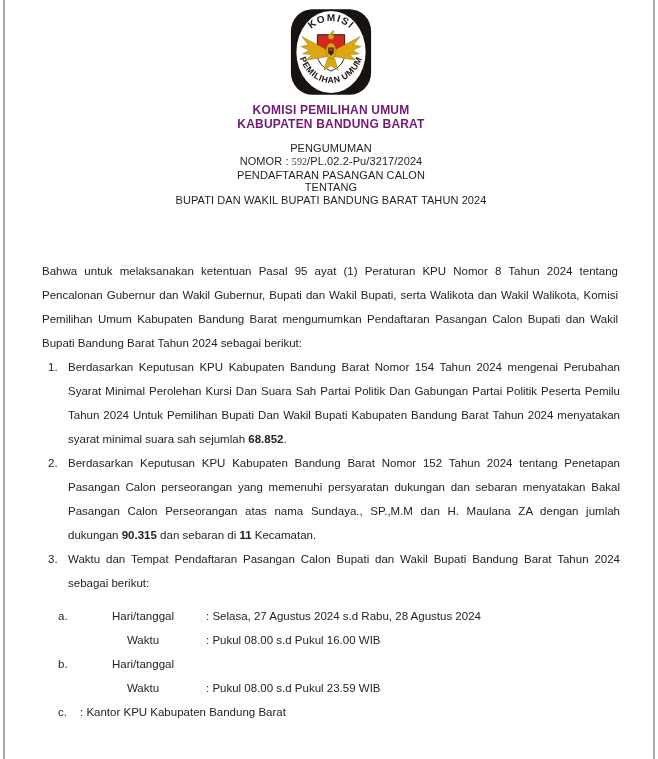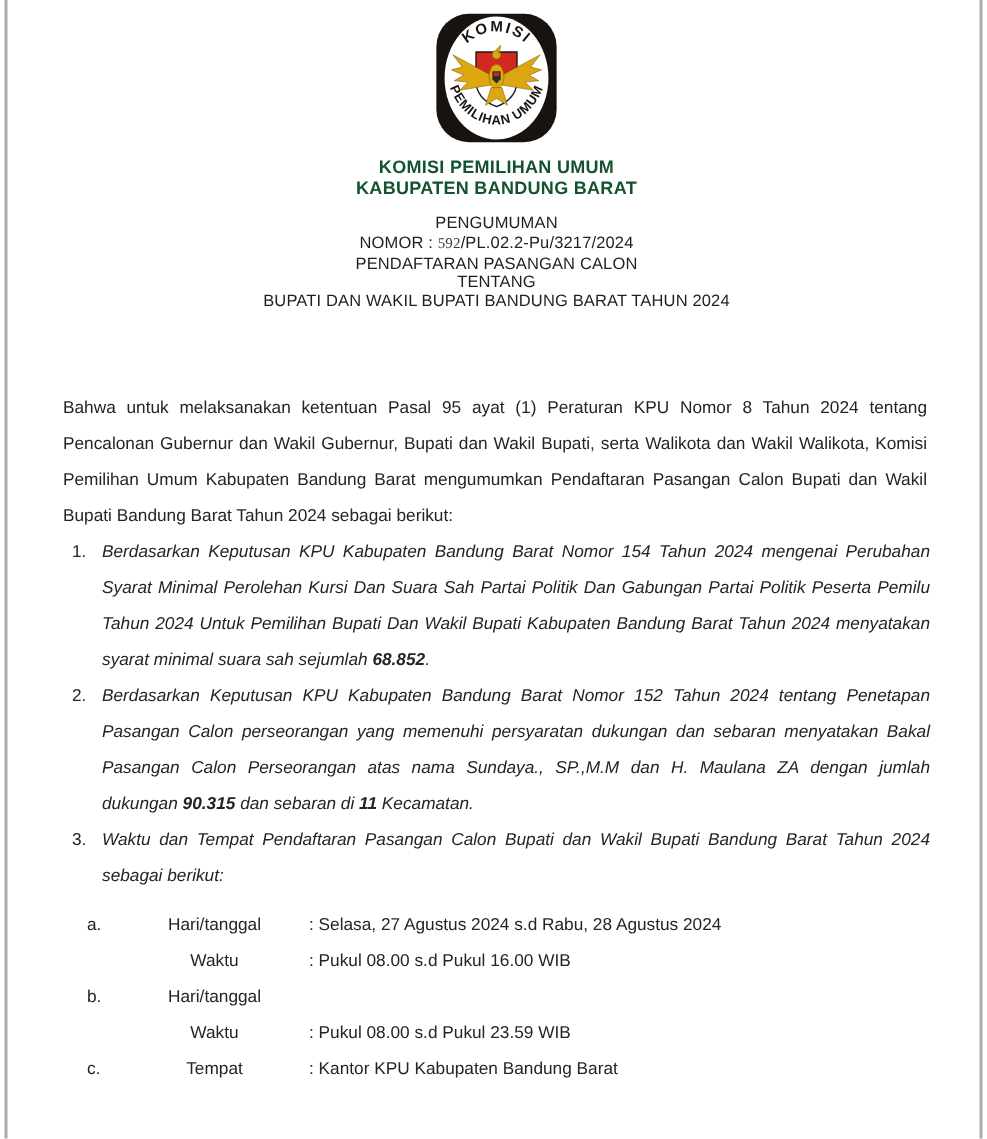"KOMISI PEMILIHAN UMUM" .org { color: #14532d -> #701a75 }
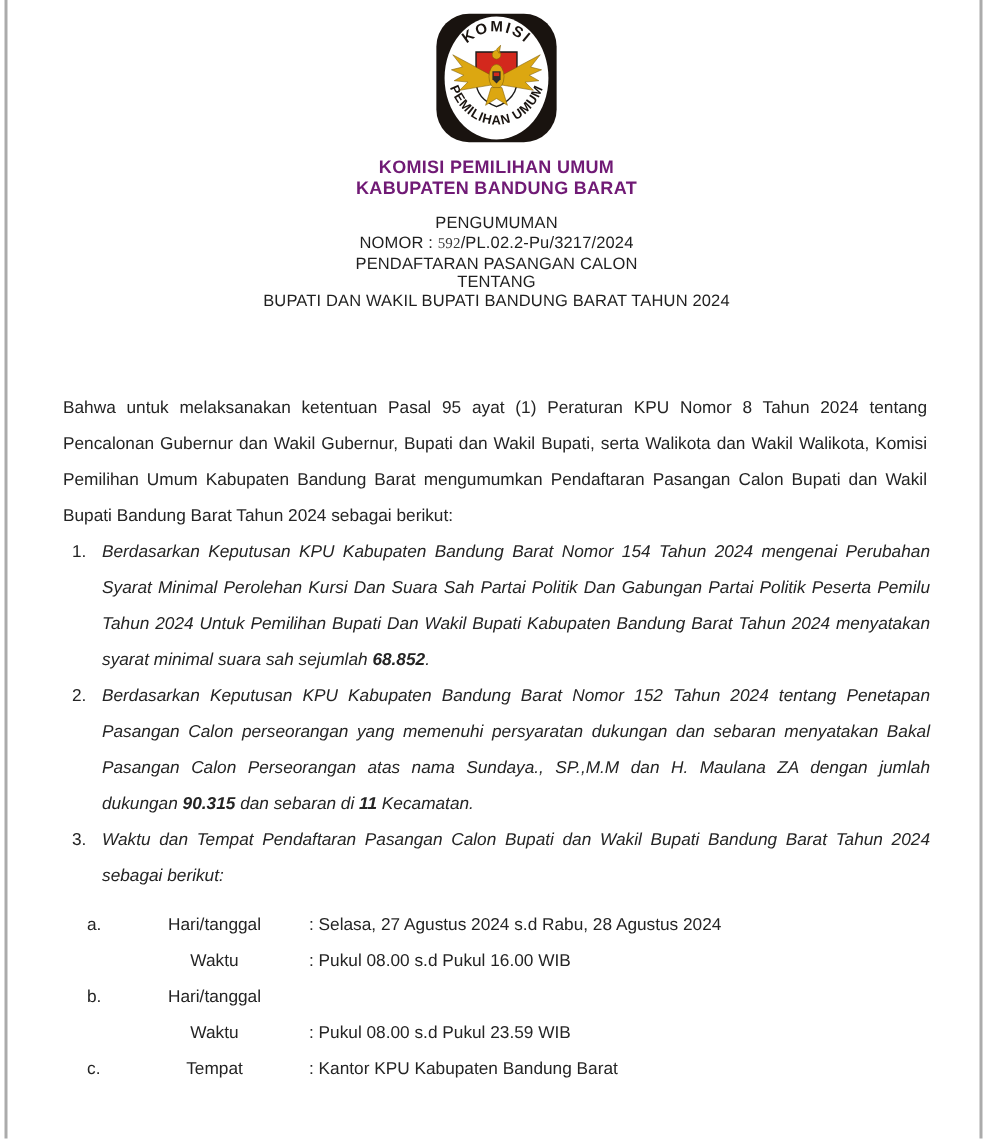"Berdasarkan Keputusan KPU Kabupaten" .item .itext { font-style: italic -> none }
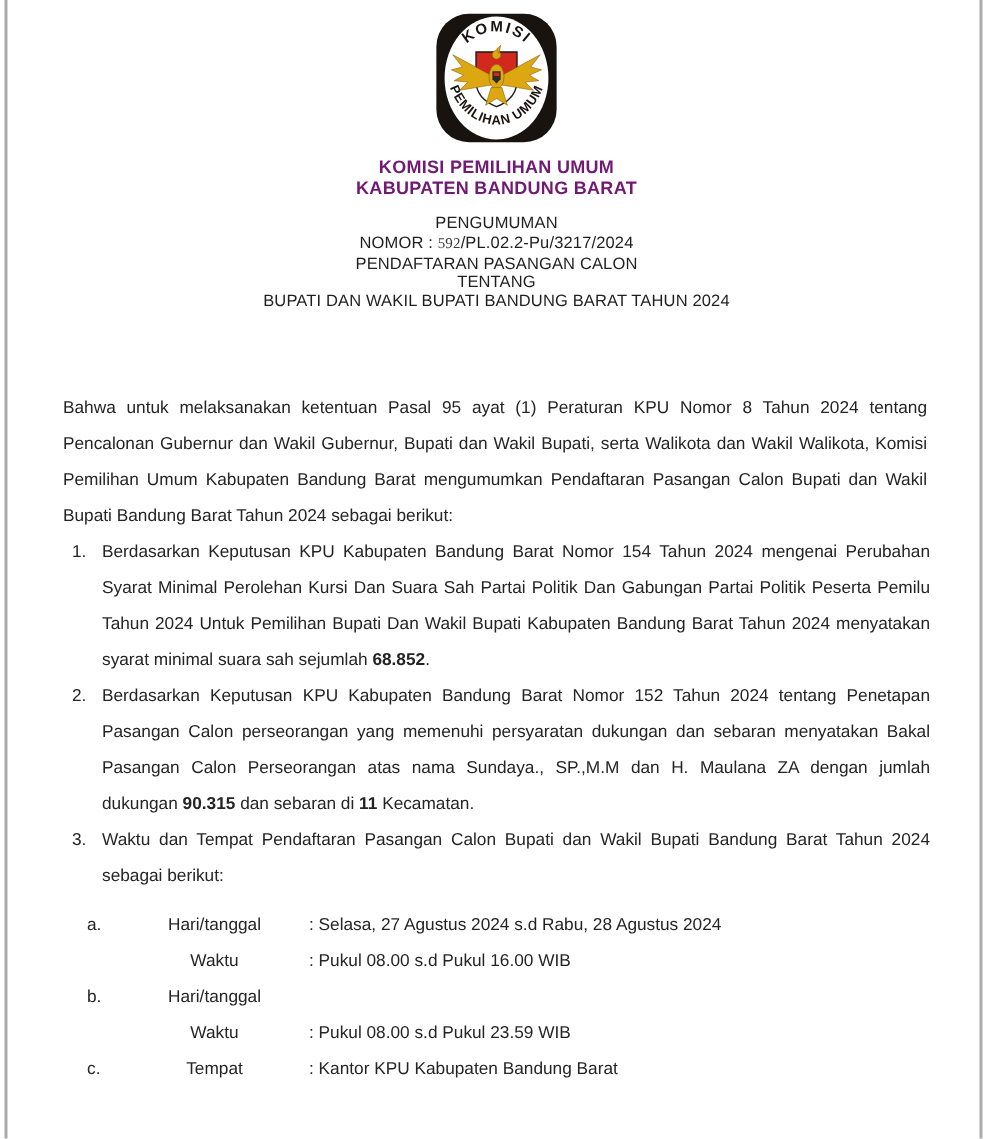"Tempat" span.slabel { html: <span>Tempat</span> -> none }
